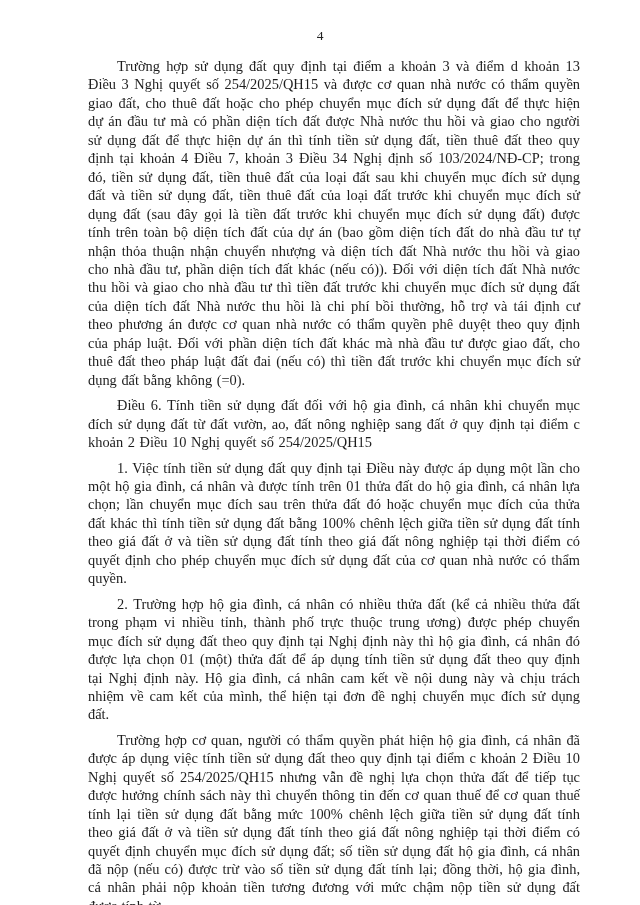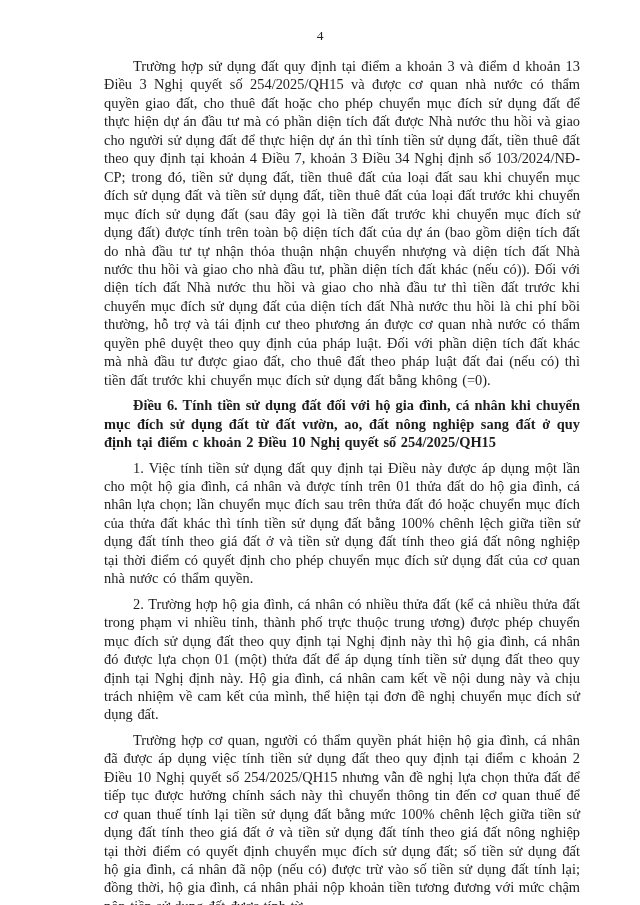"Trường hợp sử dụng đất" .para { margin: 0 0 7px 16px -> 0 0 7px 0 }
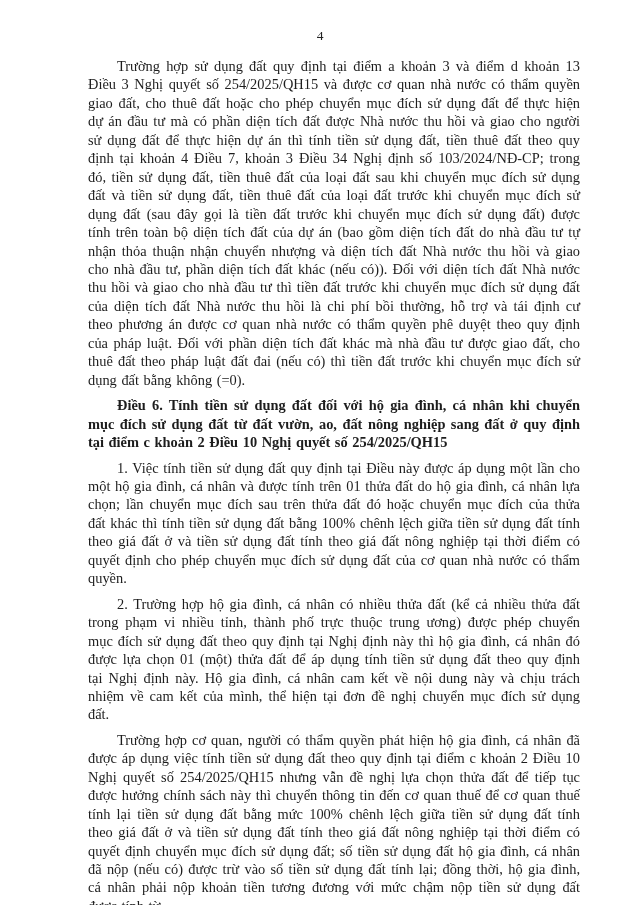"Điều 6. Tính tiền sử" .para.heading { font-weight: bold -> normal }
